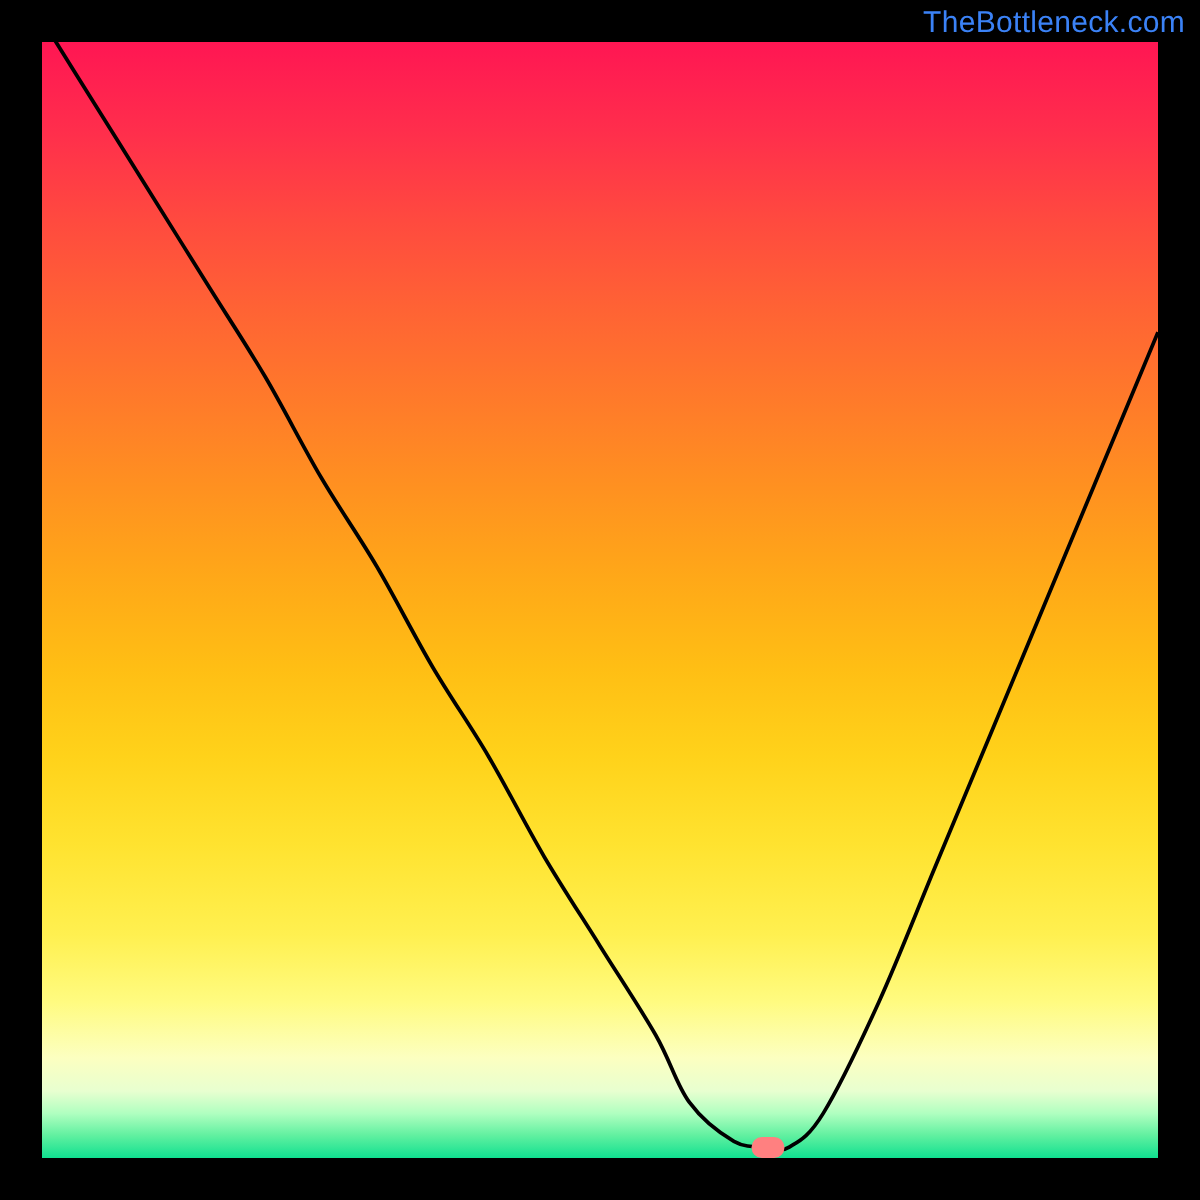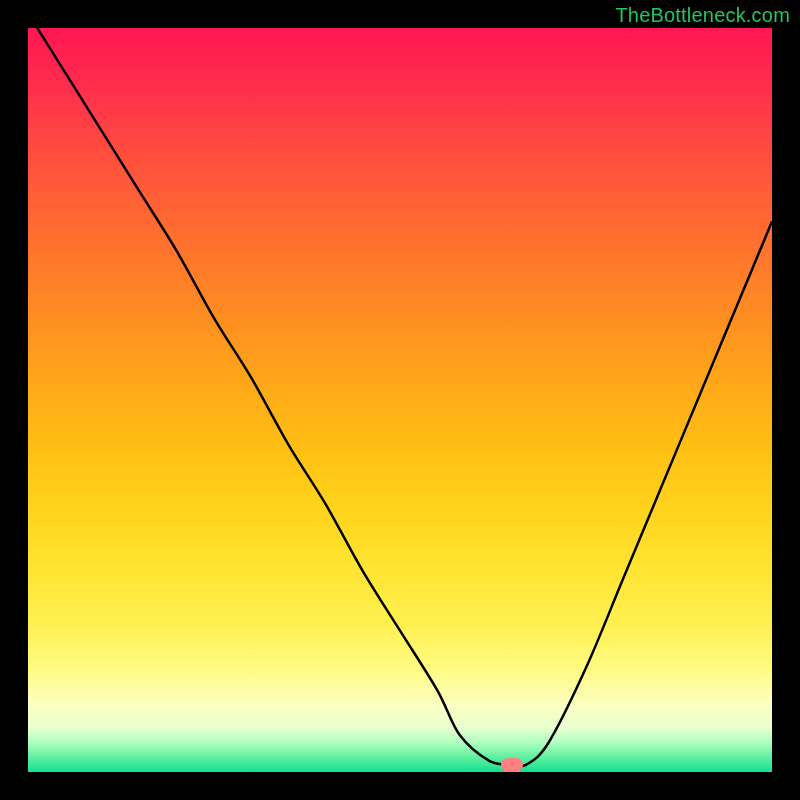"TheBottleneck.com" .watermark { color: #22c55e -> #3b82f6 }
